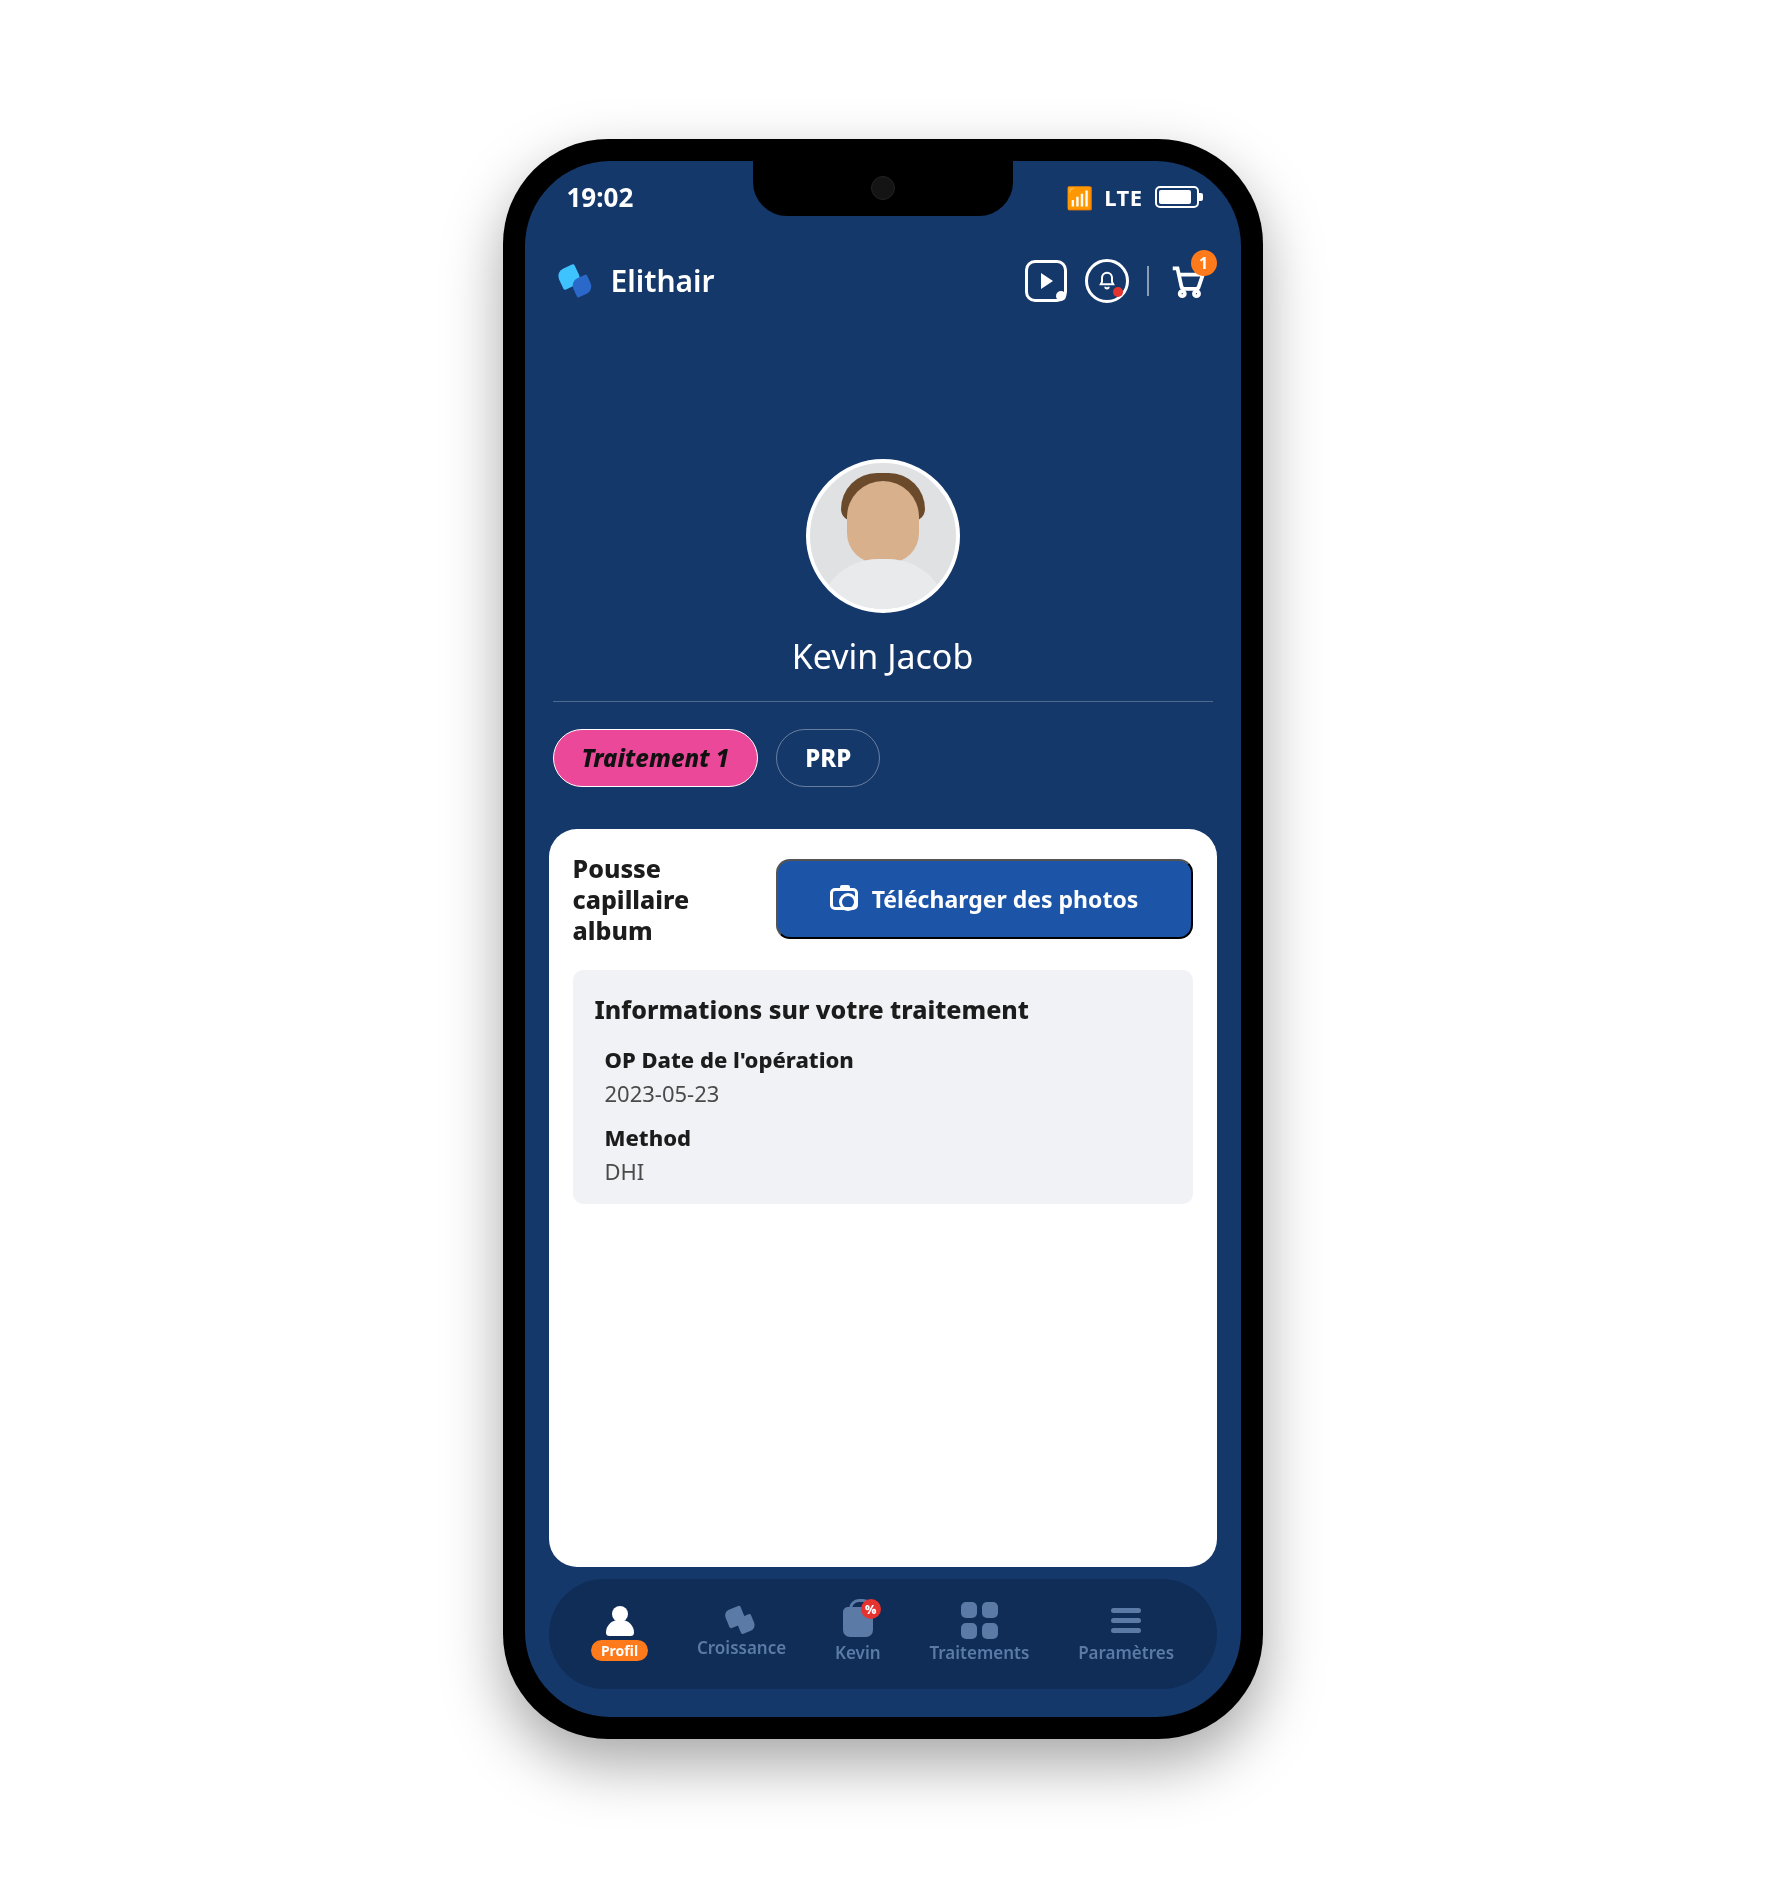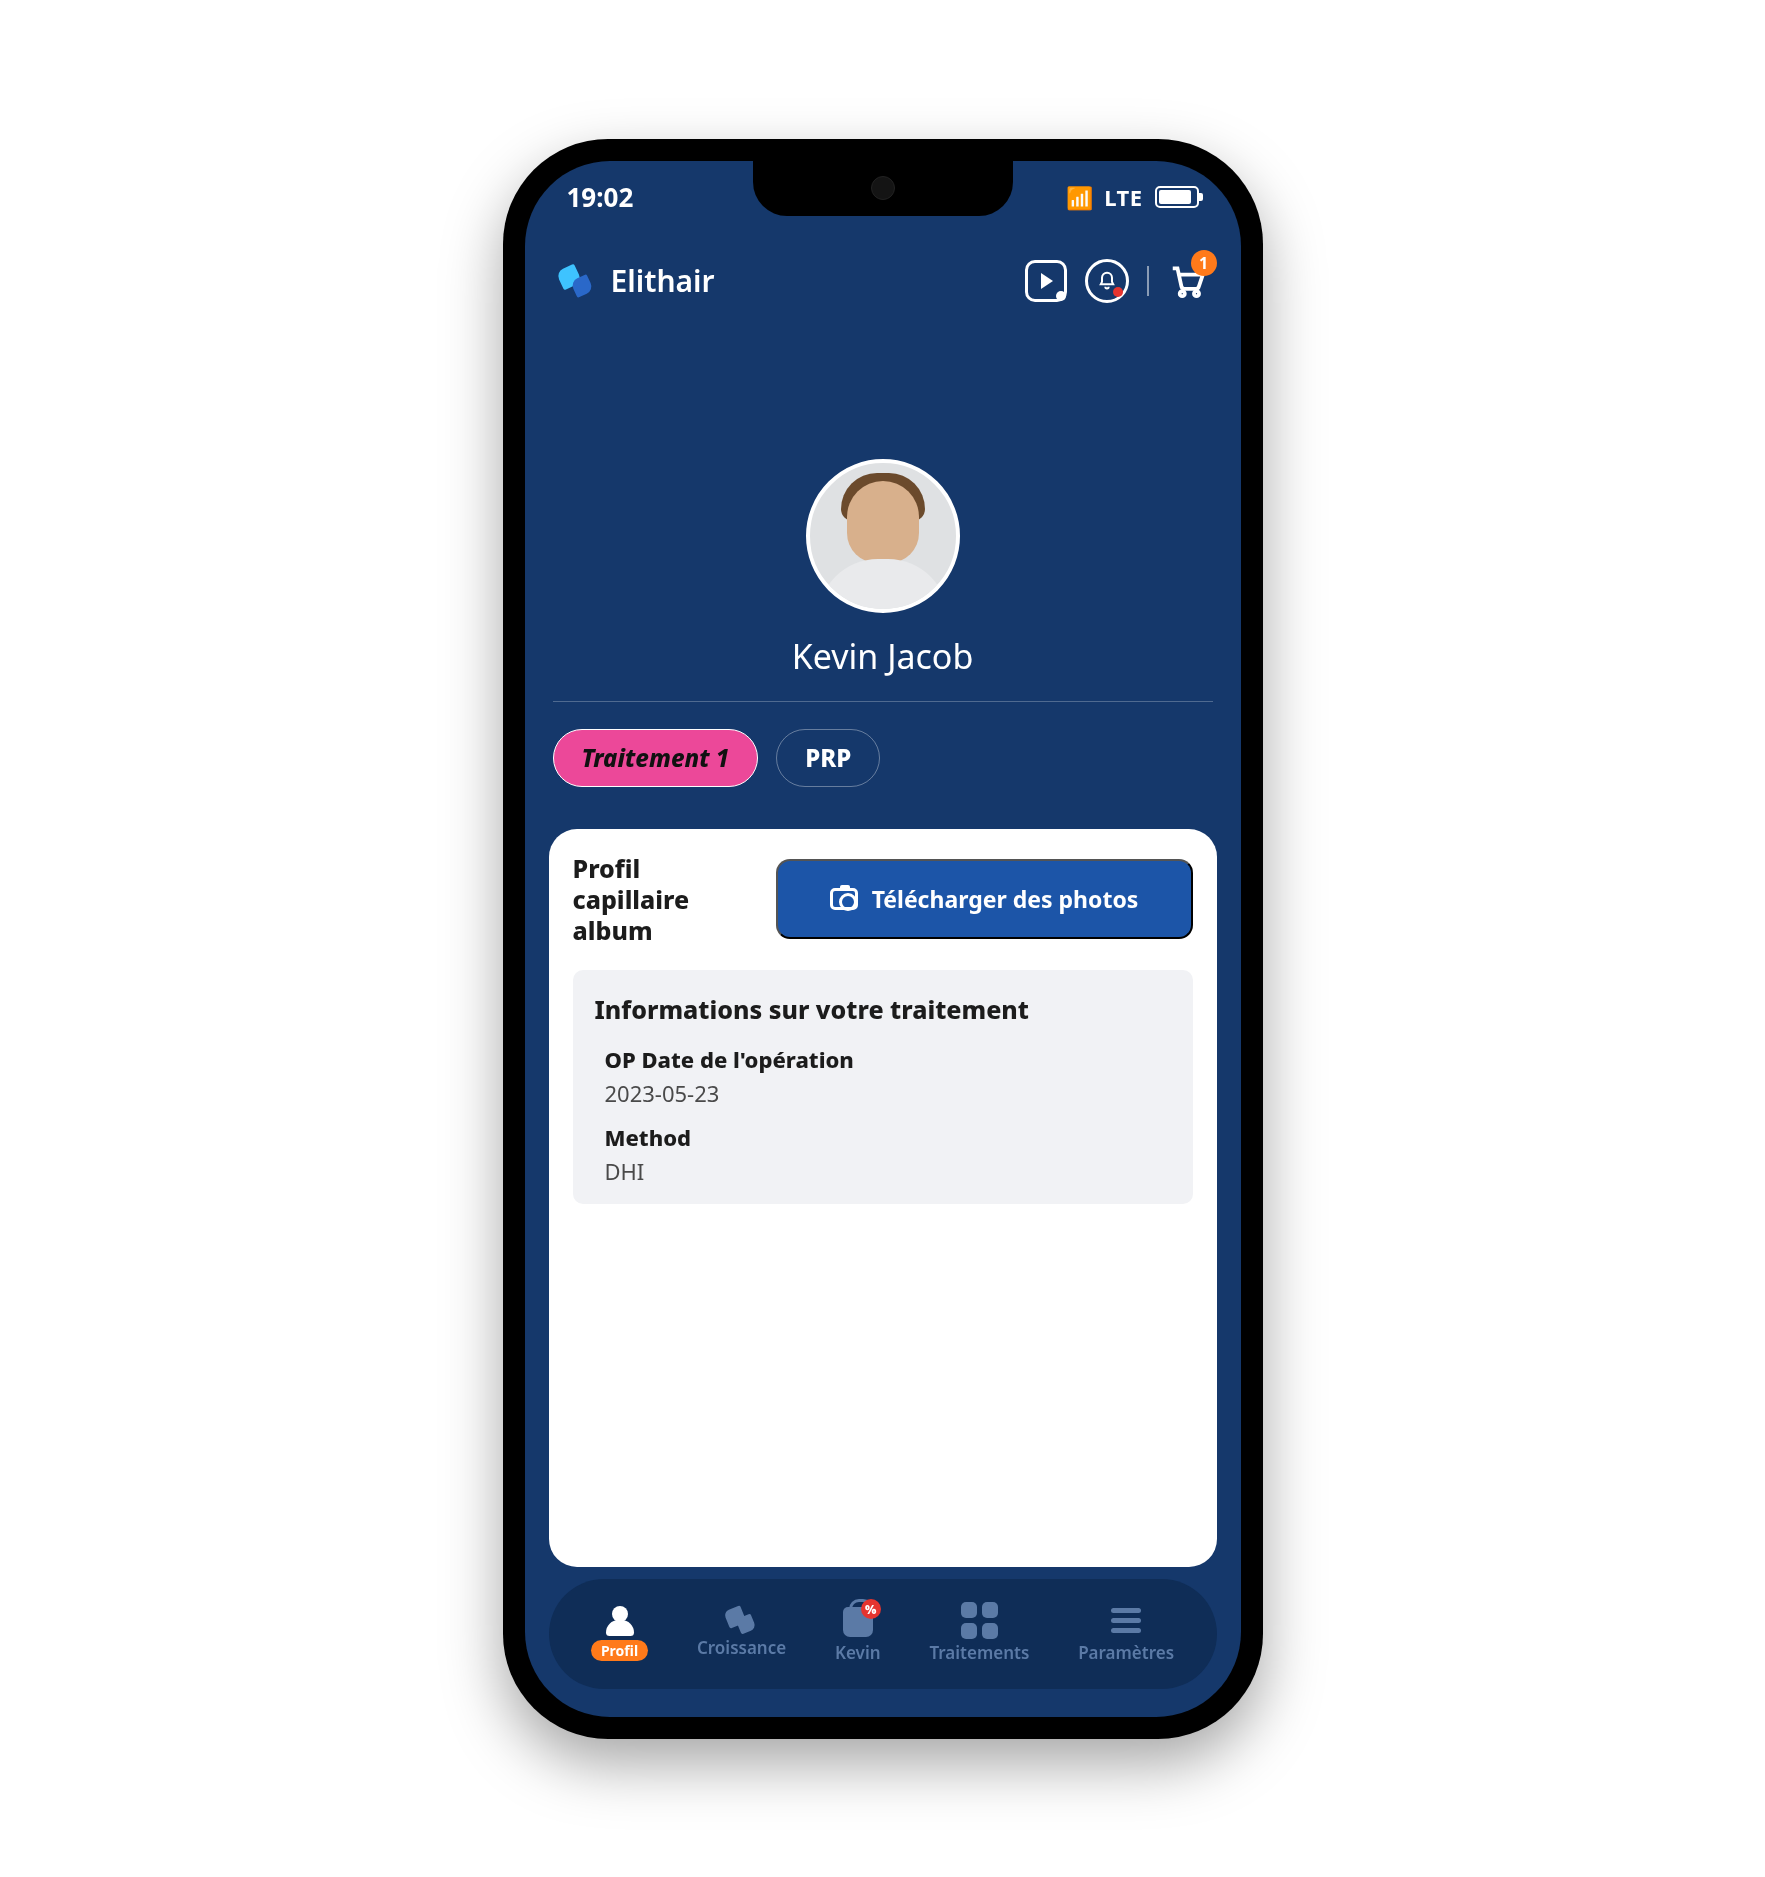"Profil capillaire album" div.album-title { text: Profil -> Pousse }
